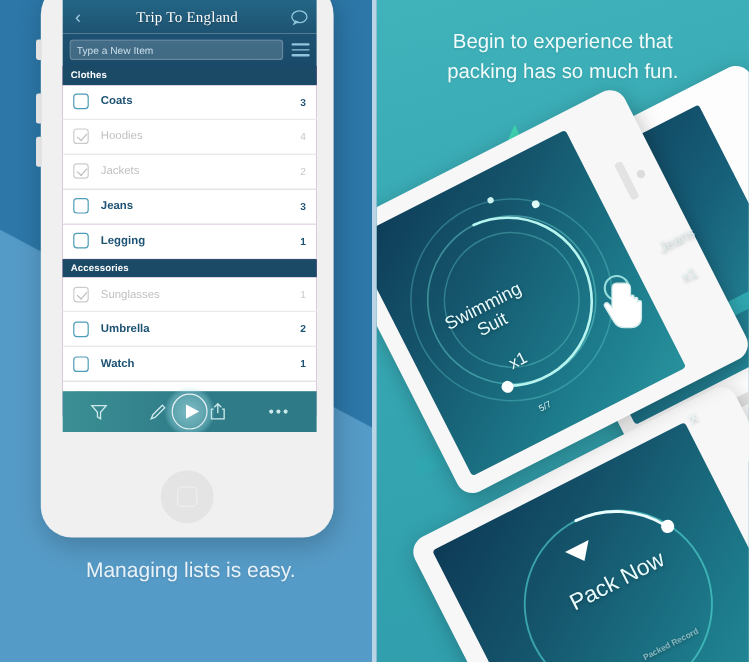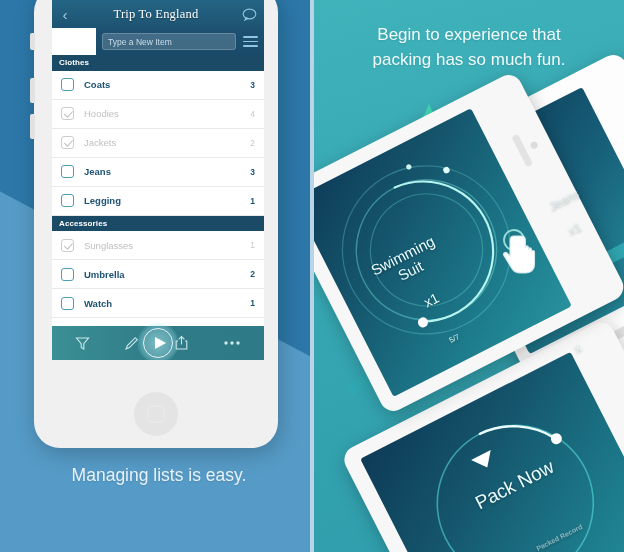"Type a New Item" #search-row { margin-left: 44px -> none }
